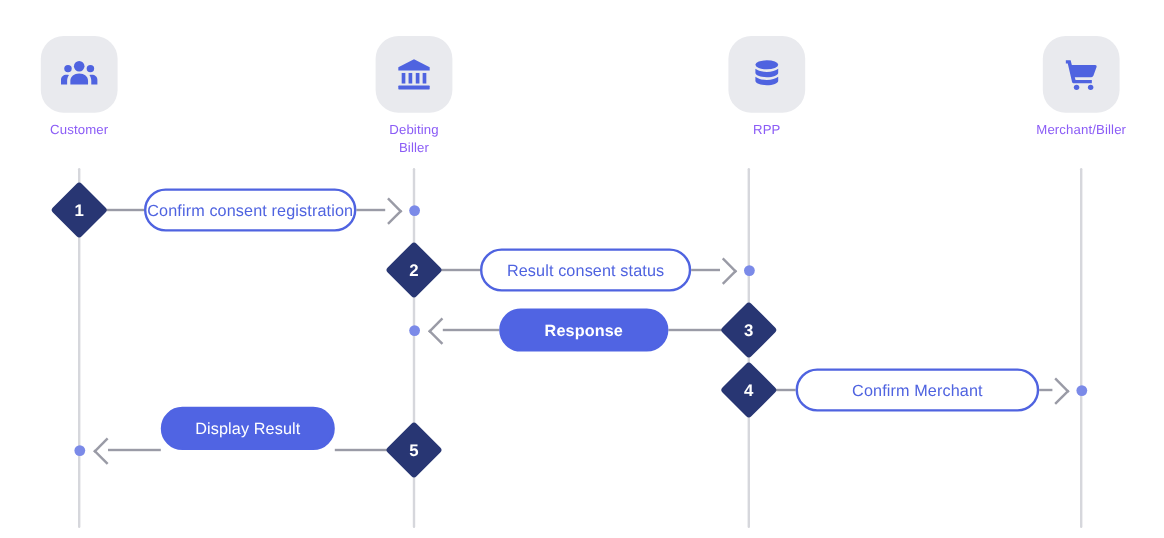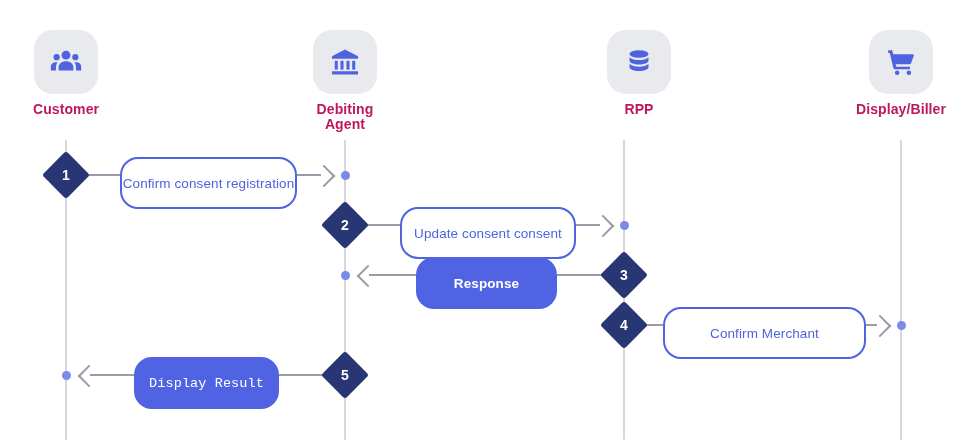"Customer" .p-label { color: #be185d -> #8b5cf6; font-size: 14px -> 11px; font-weight: bold -> none }
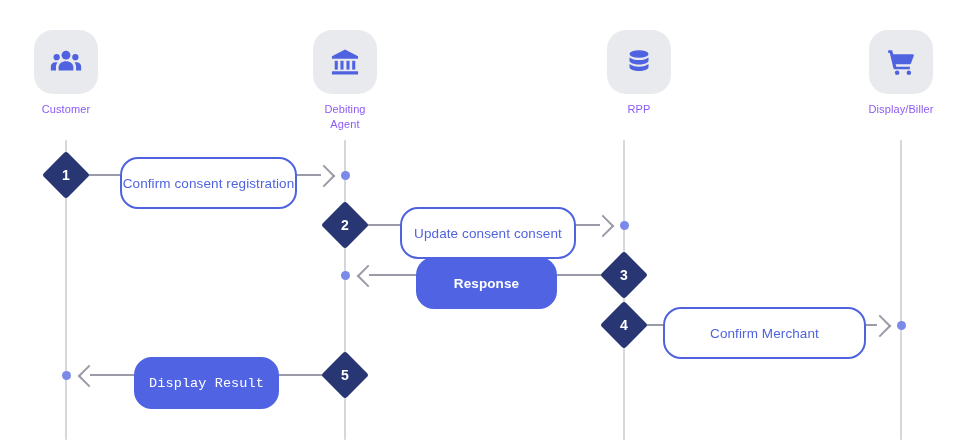"Debiting" div.p-label { text: Agent -> Biller }
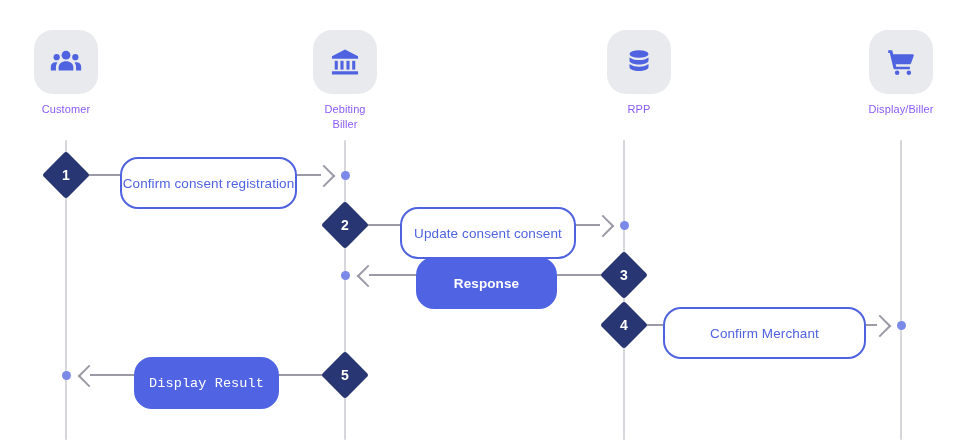"Display/Biller" div.p-label { text: Display/Biller -> Merchant/Biller }
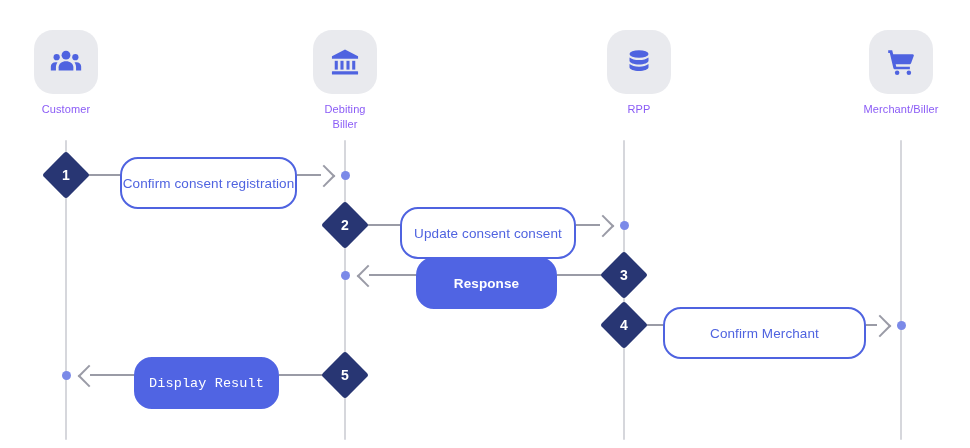"Confirm consent registration" .pill { height: 52px -> 36px }
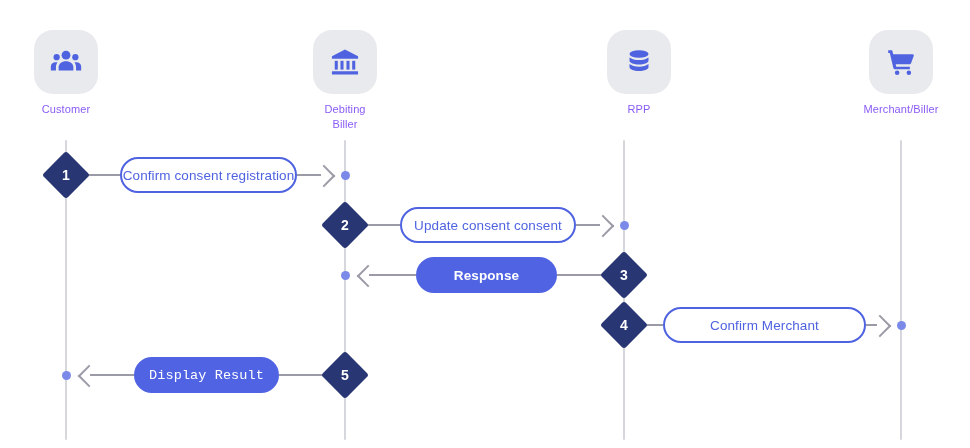"Update consent consent" div.pill { text: Update consent consent -> Result consent status }
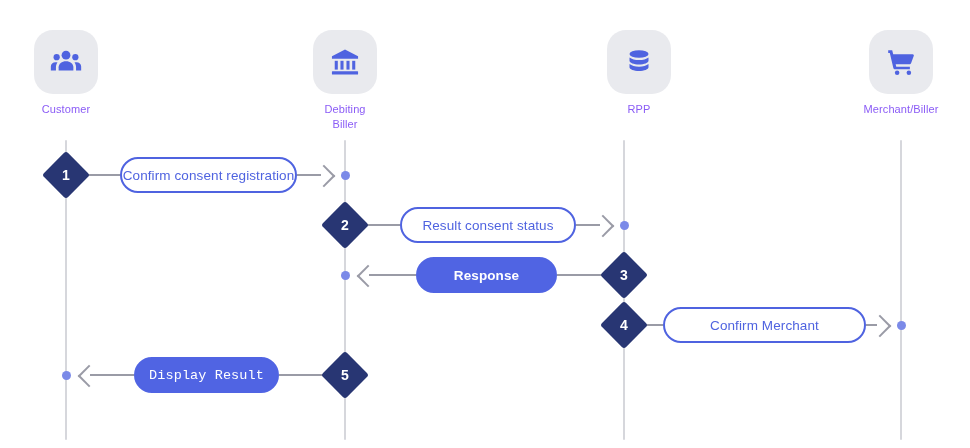"Display Result" div.pill { font-family: Liberation Mono, monospace -> none; top: 375px -> 357px }
